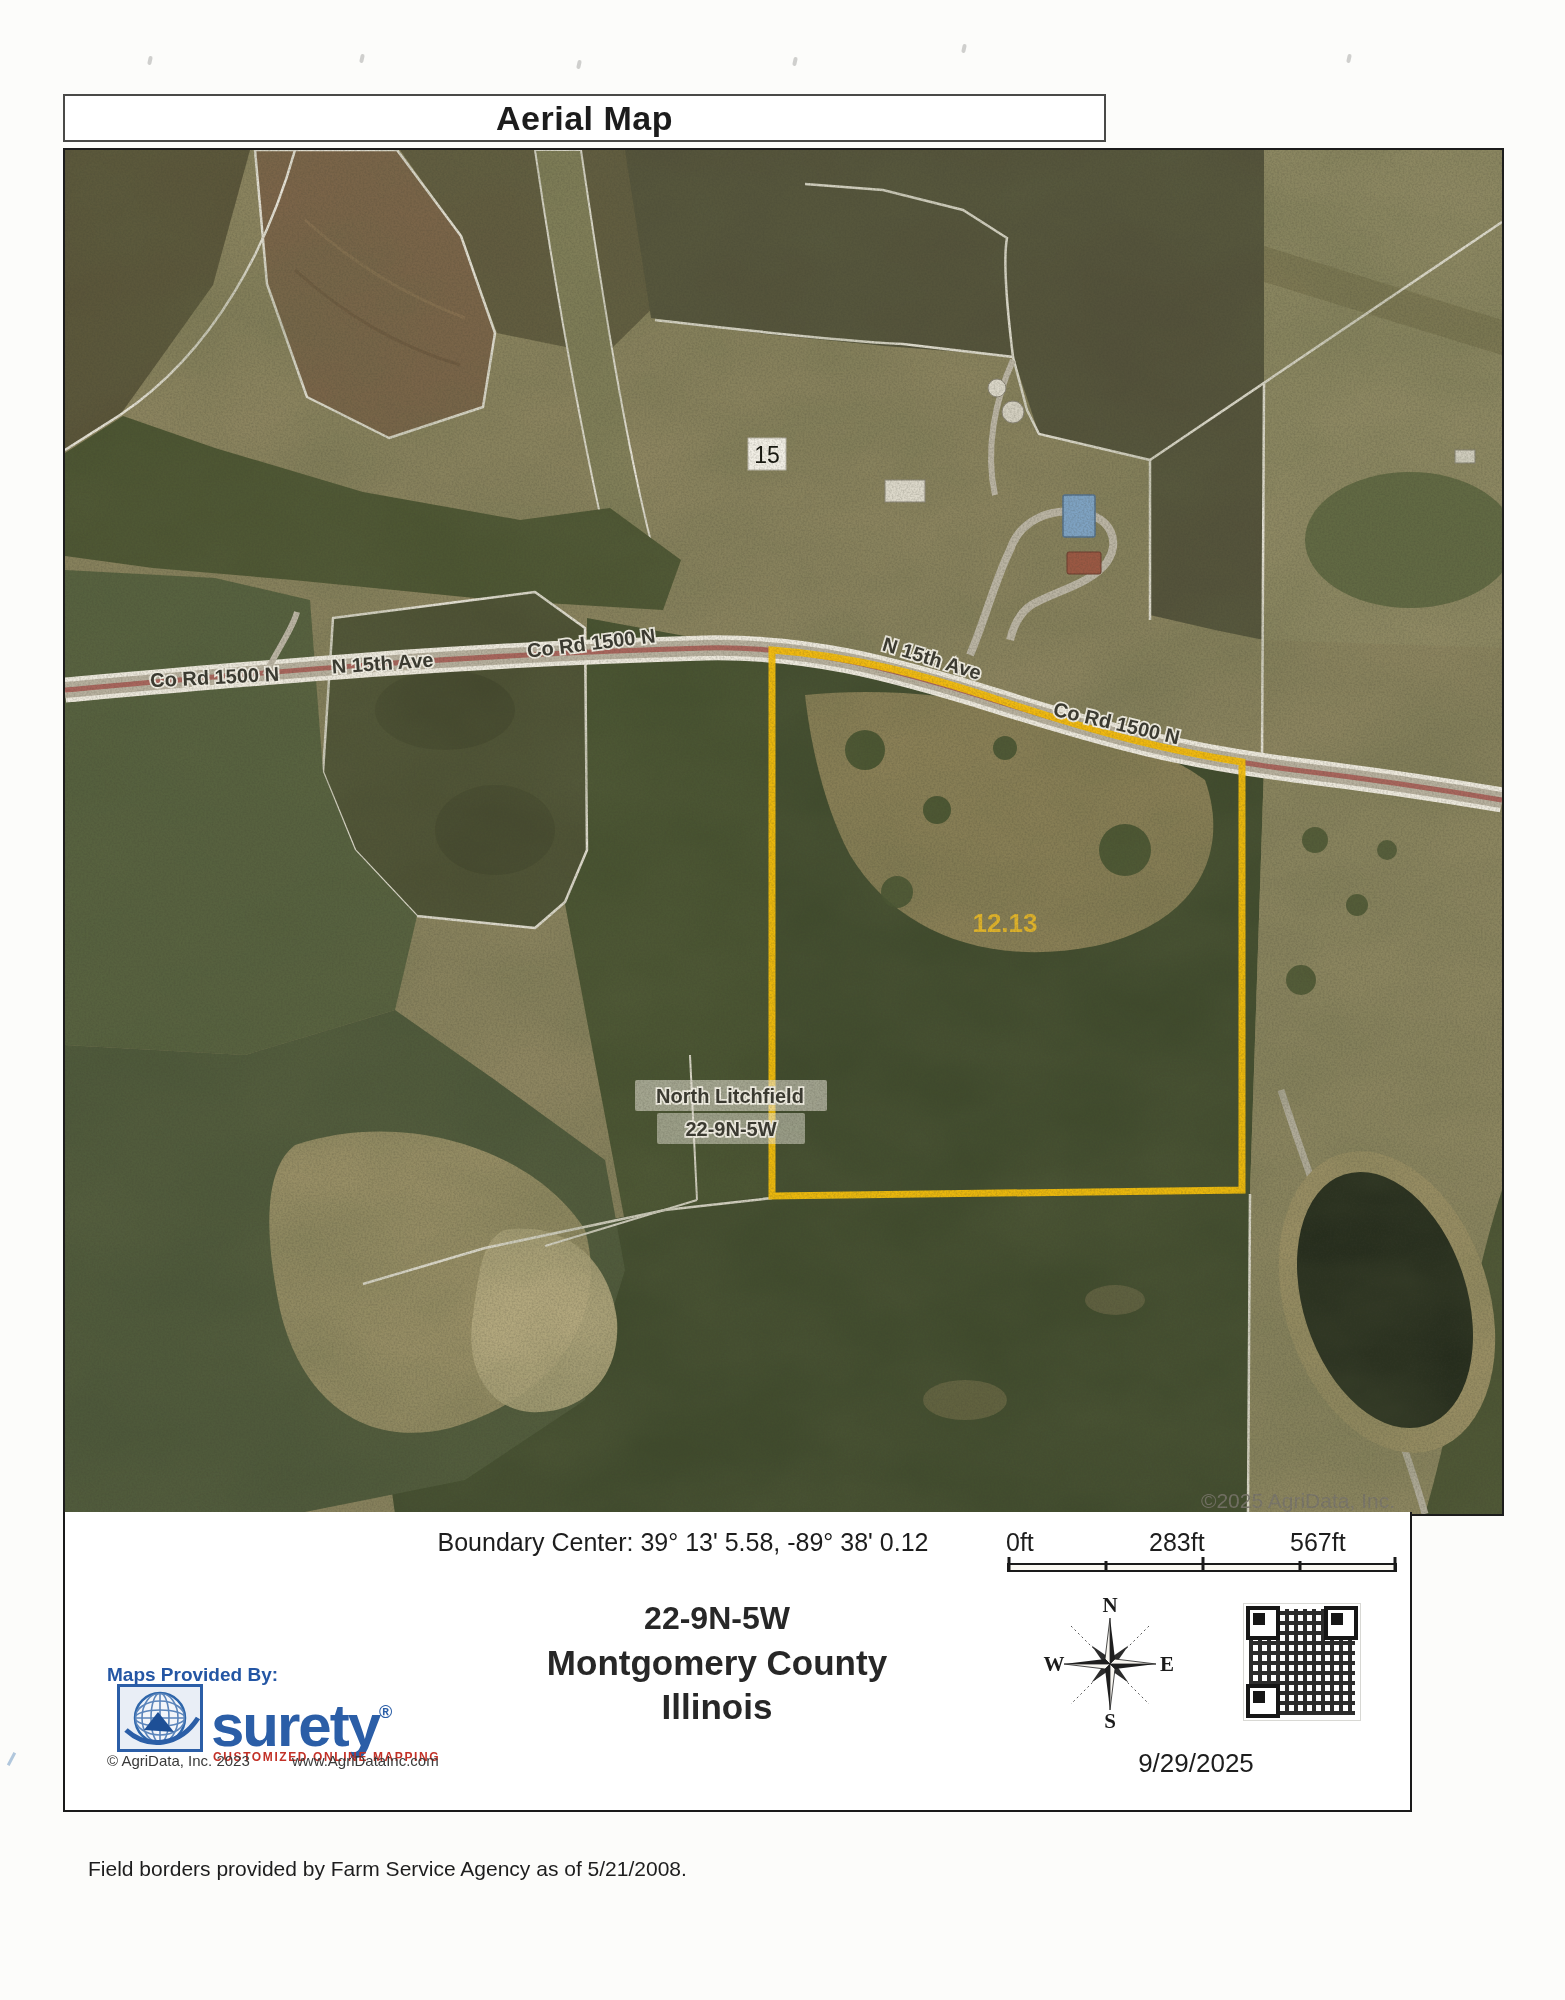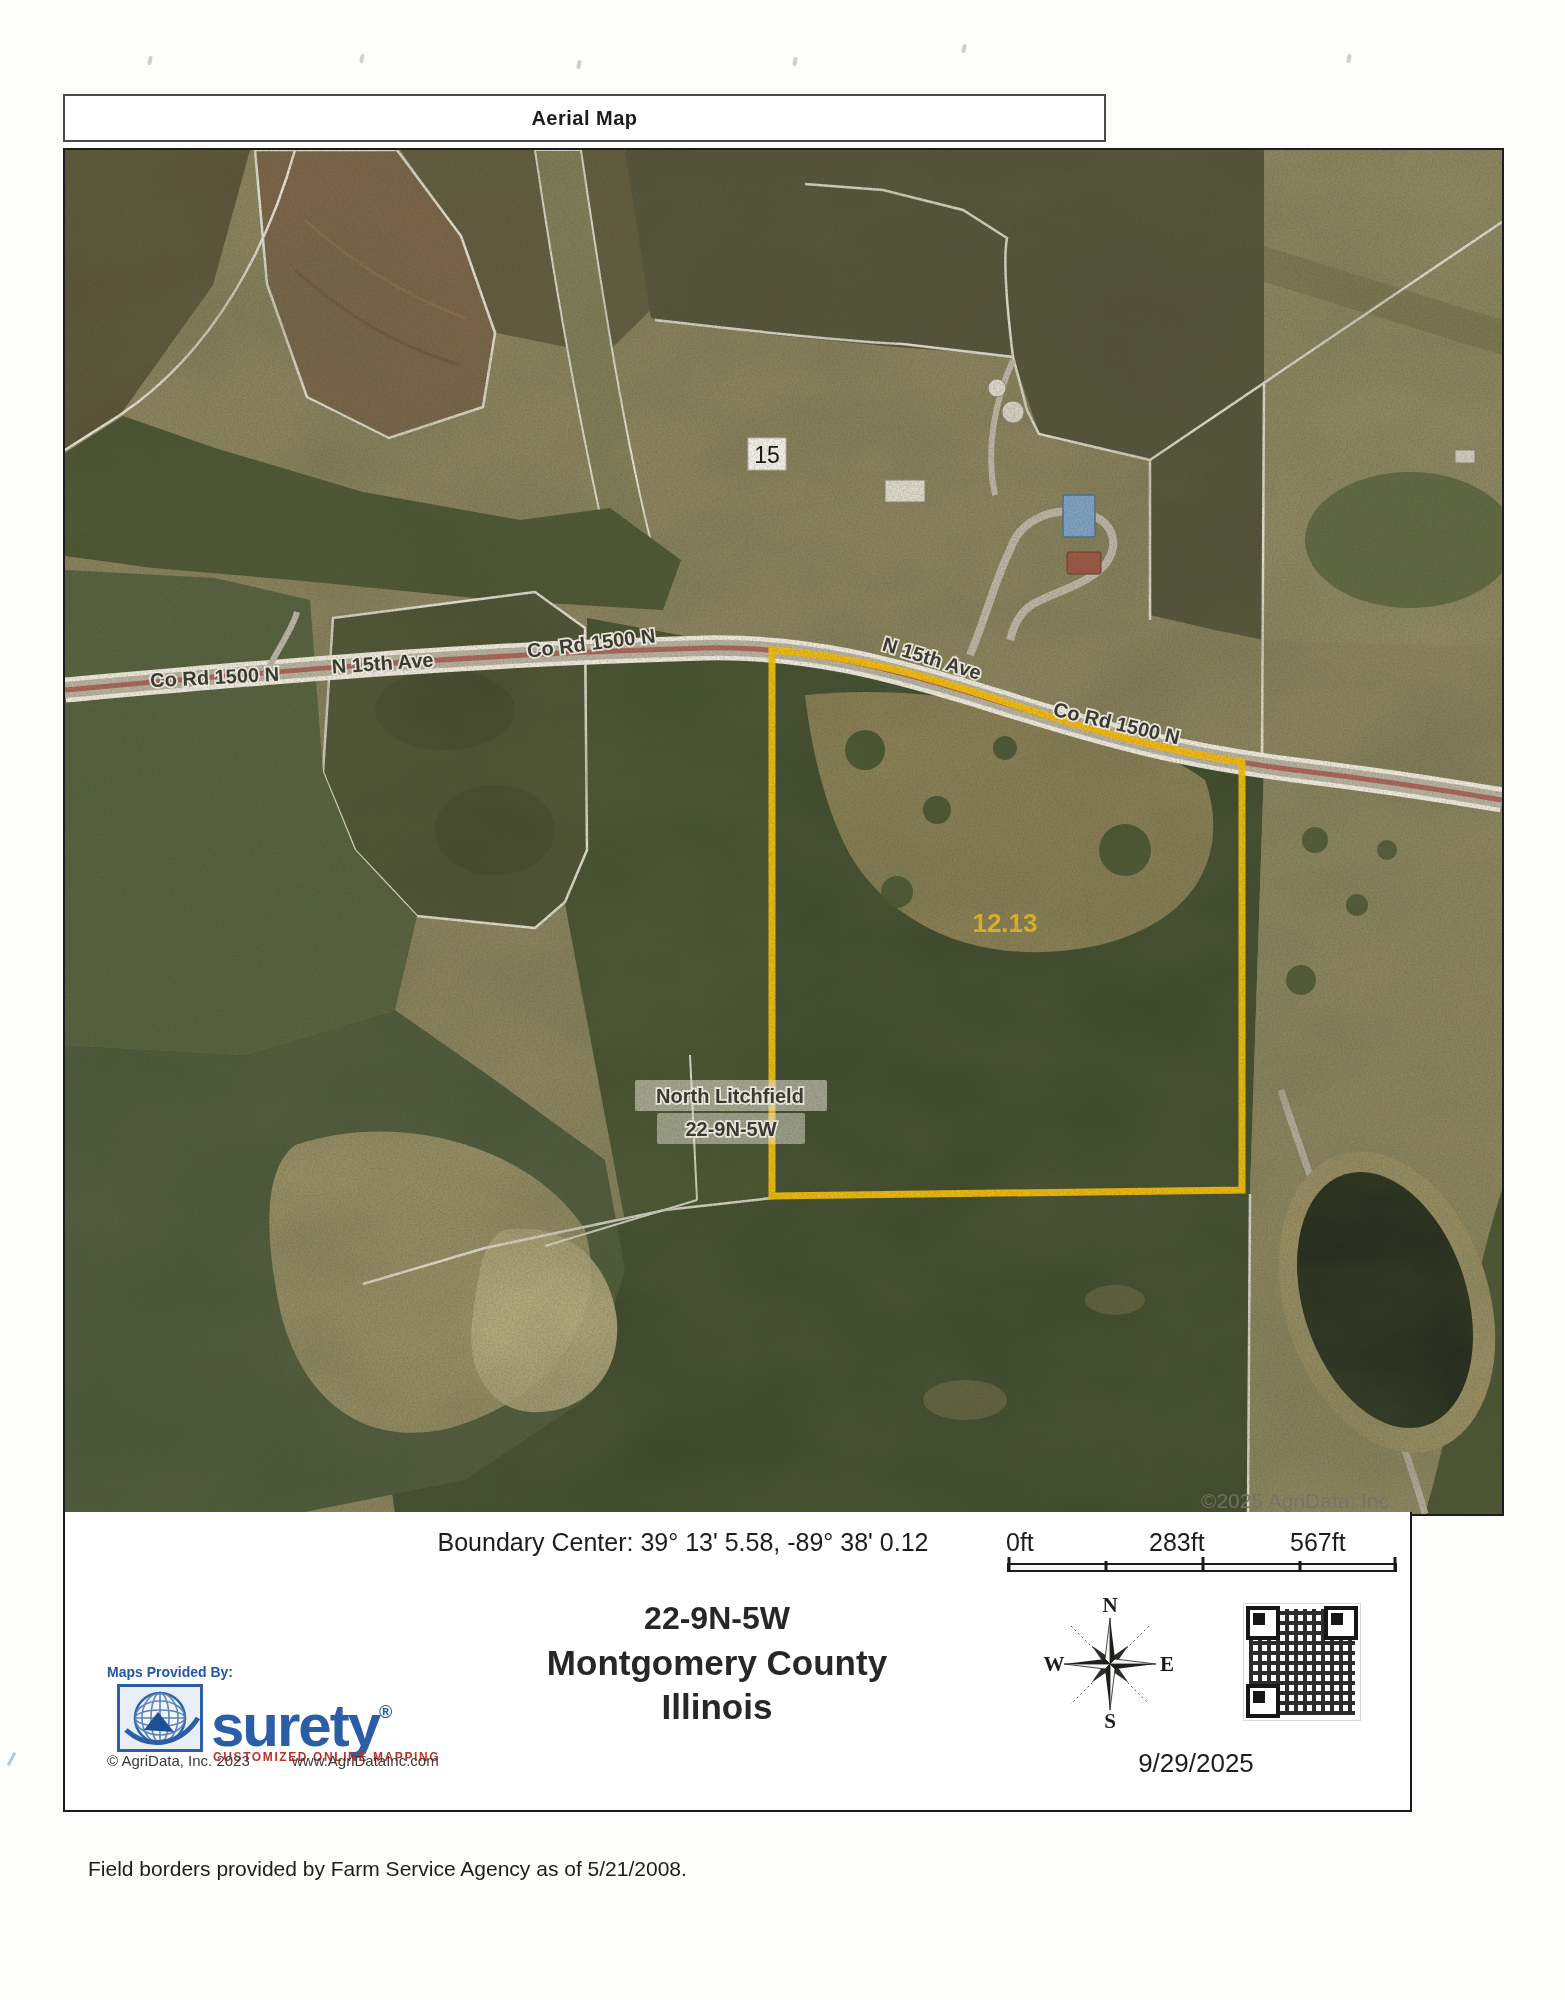"Aerial Map" .title-box span { font-size: 20px -> 34px }
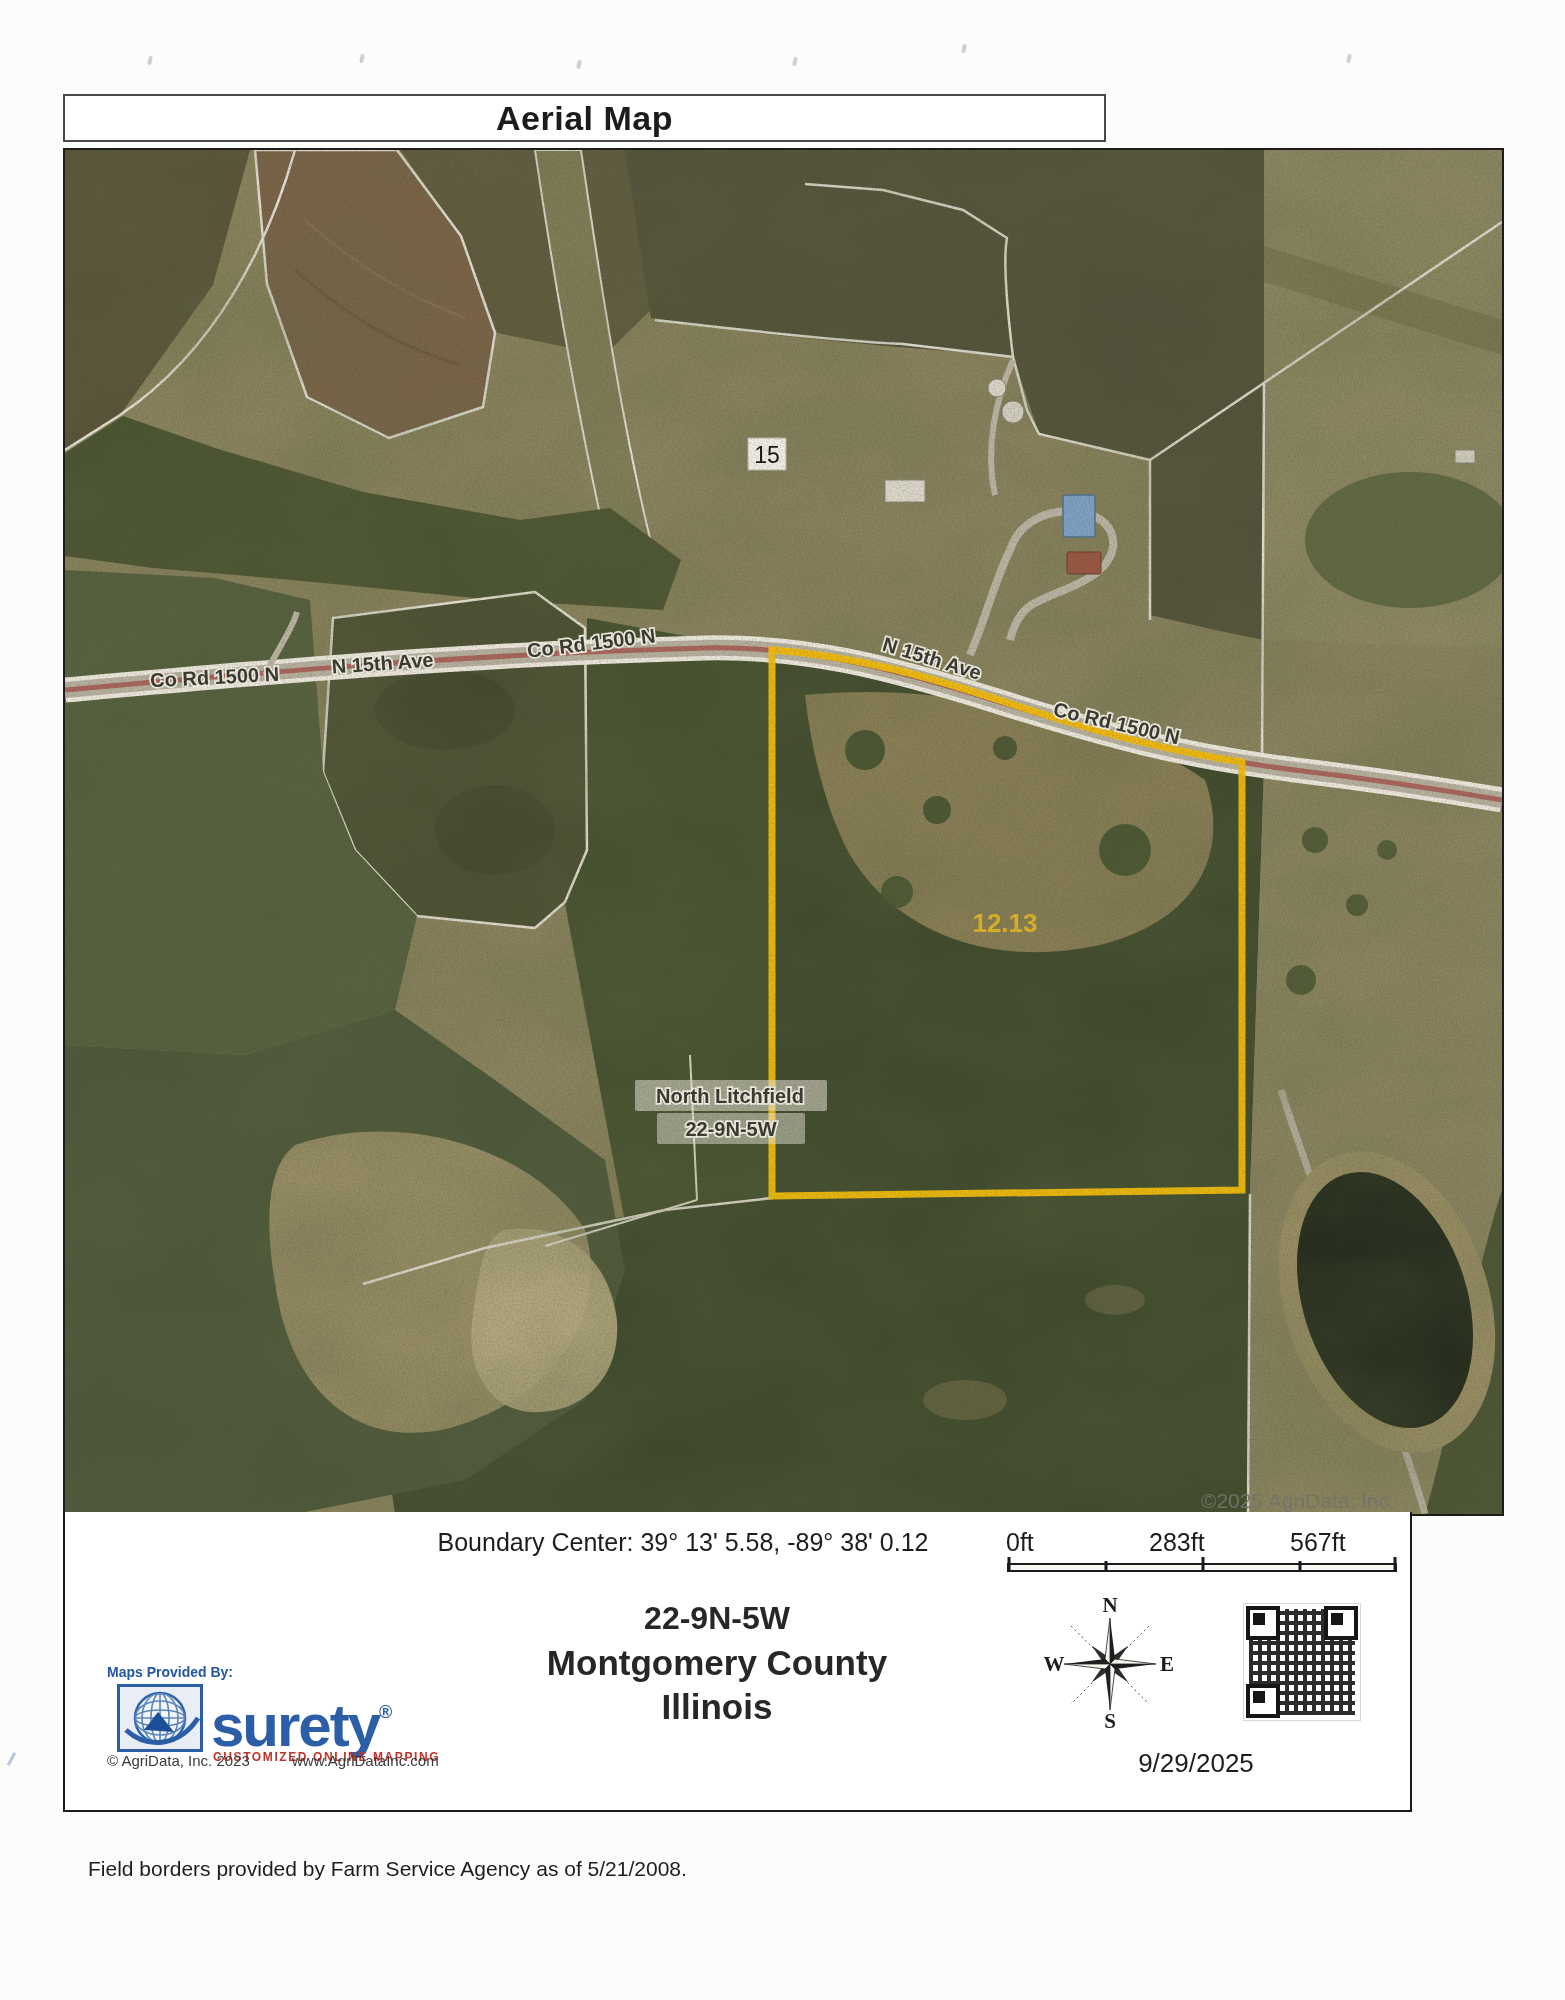"Maps Provided By:" .provider-label { font-size: 14px -> 19px }
